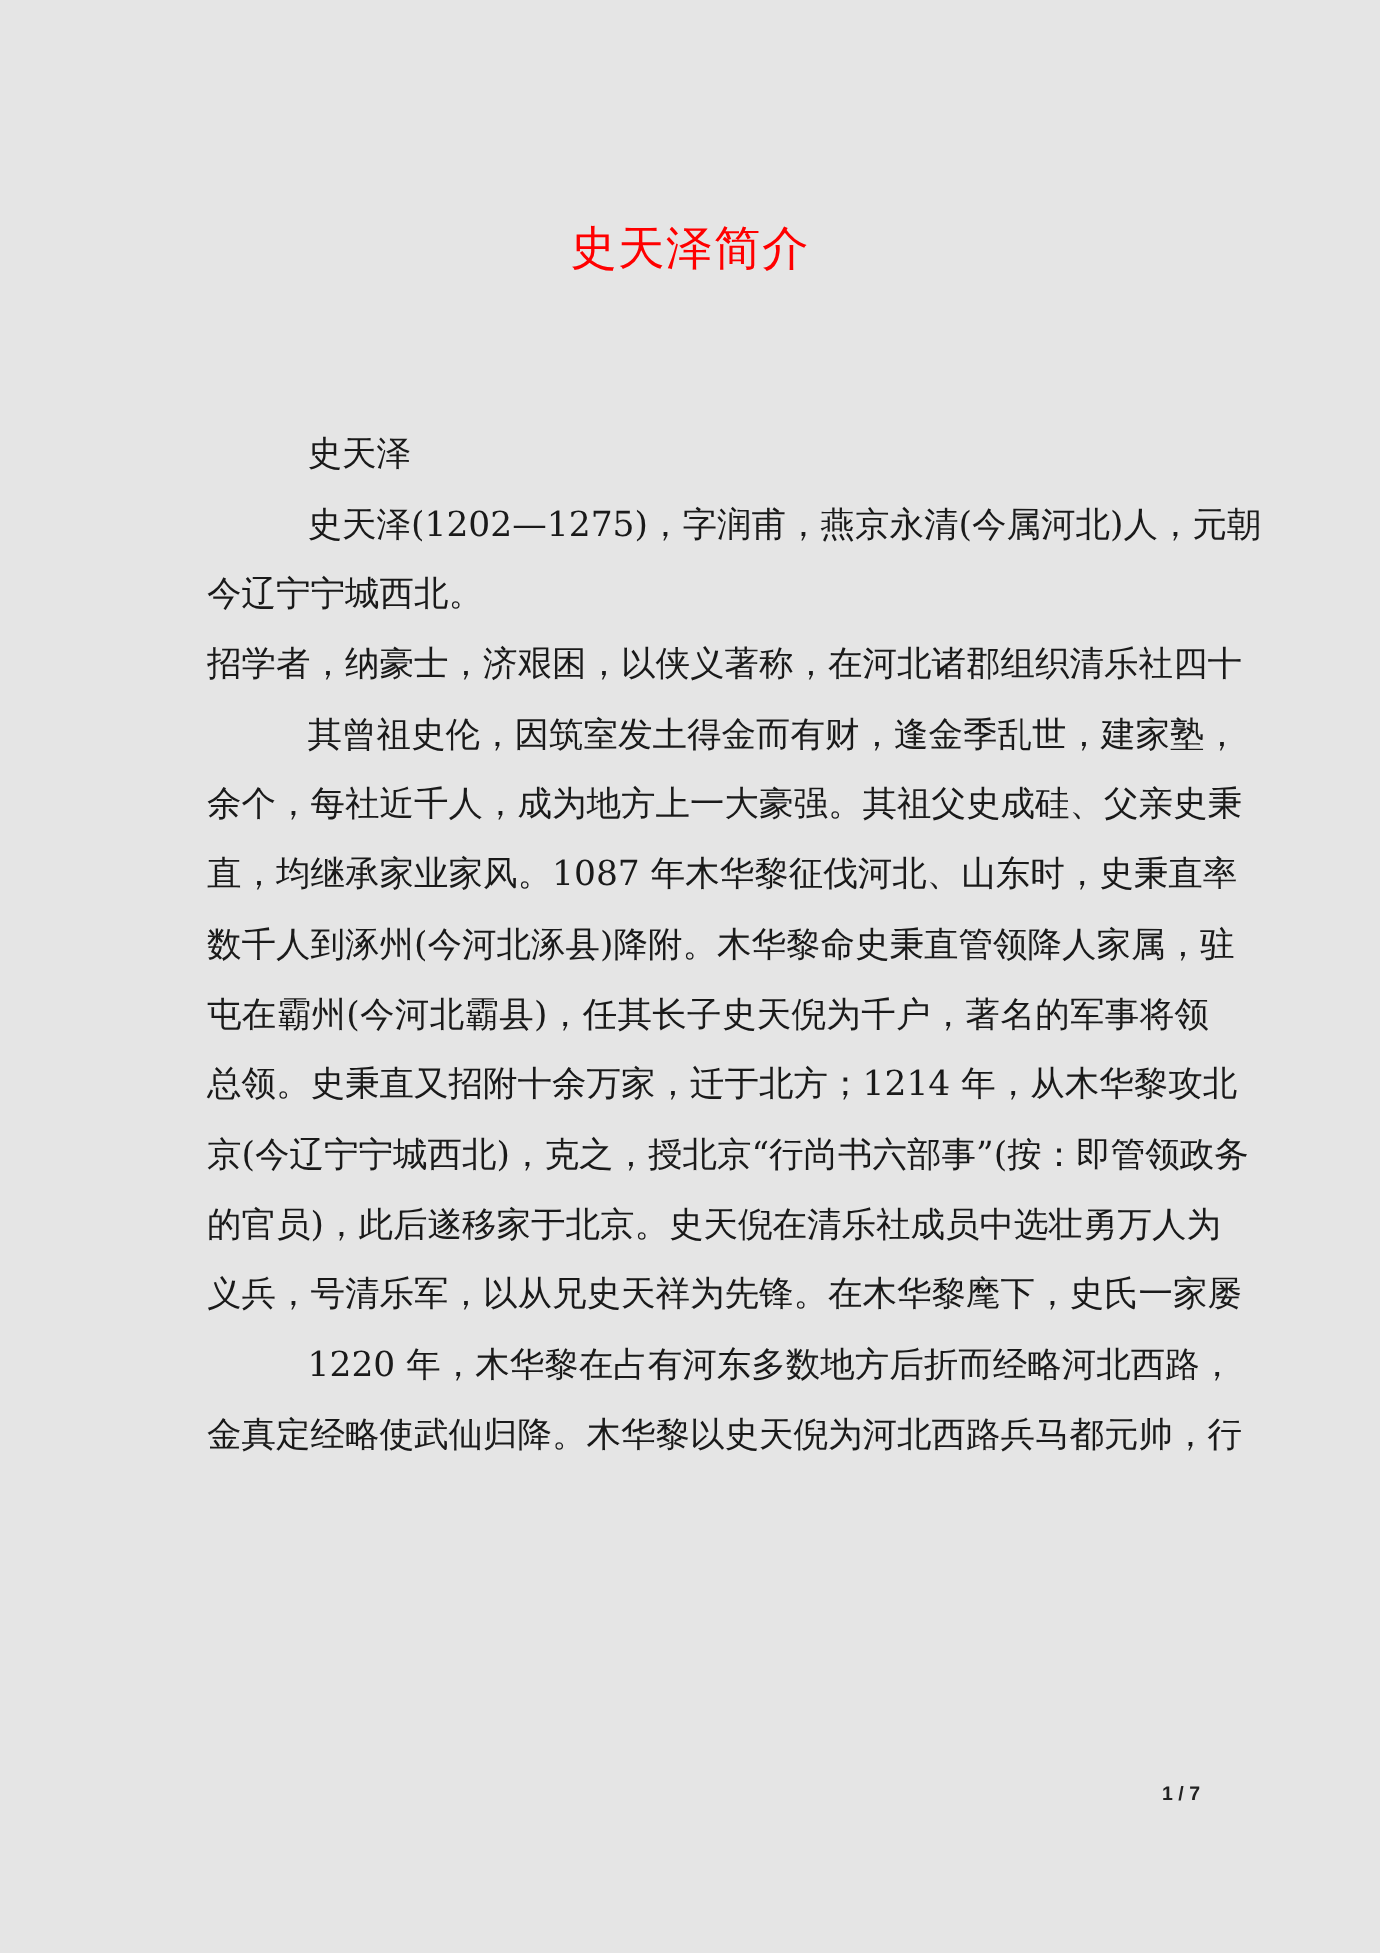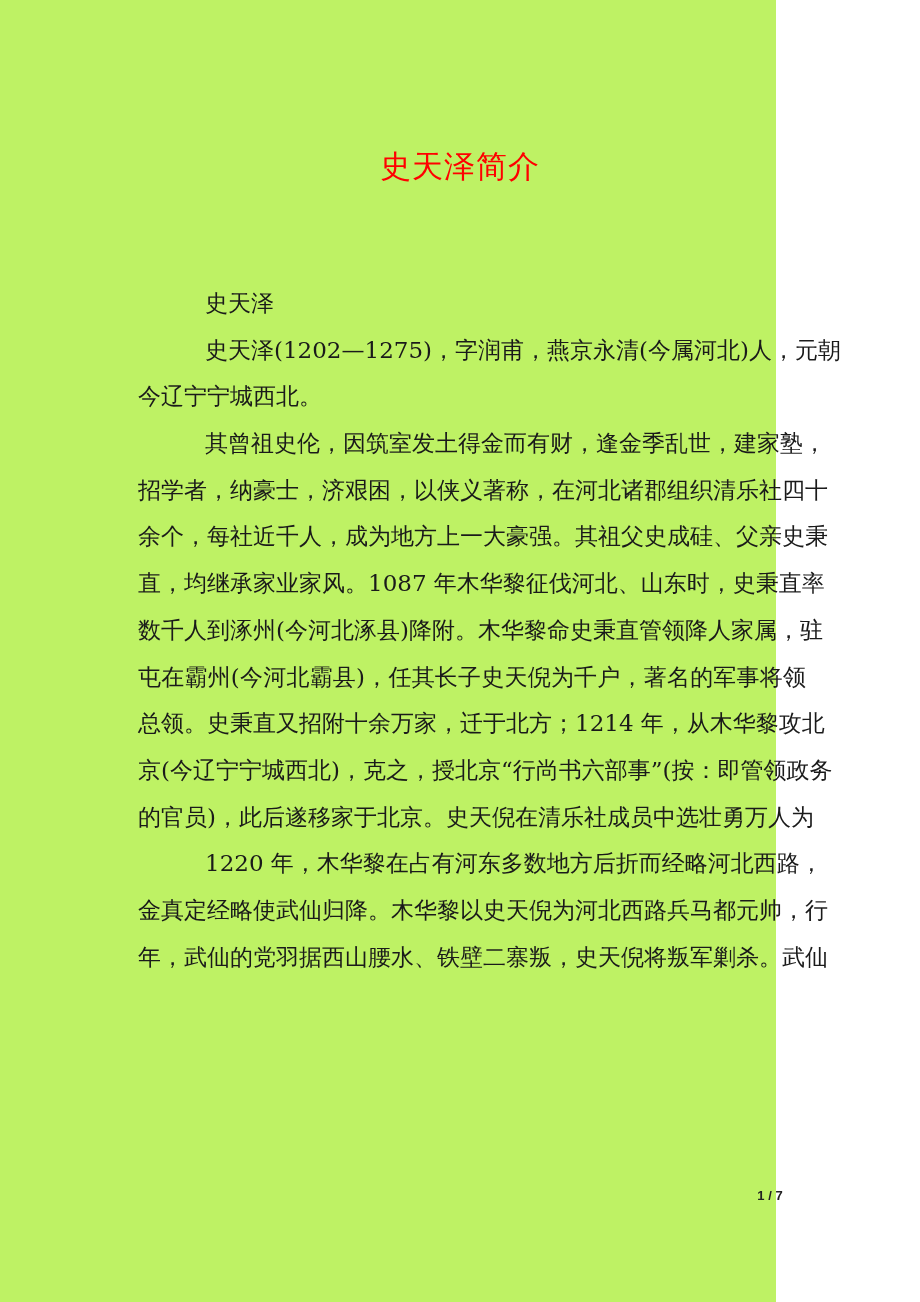"史天泽简介" .page { background: #bef264 -> #e5e5e5; width: 776px -> 920px }
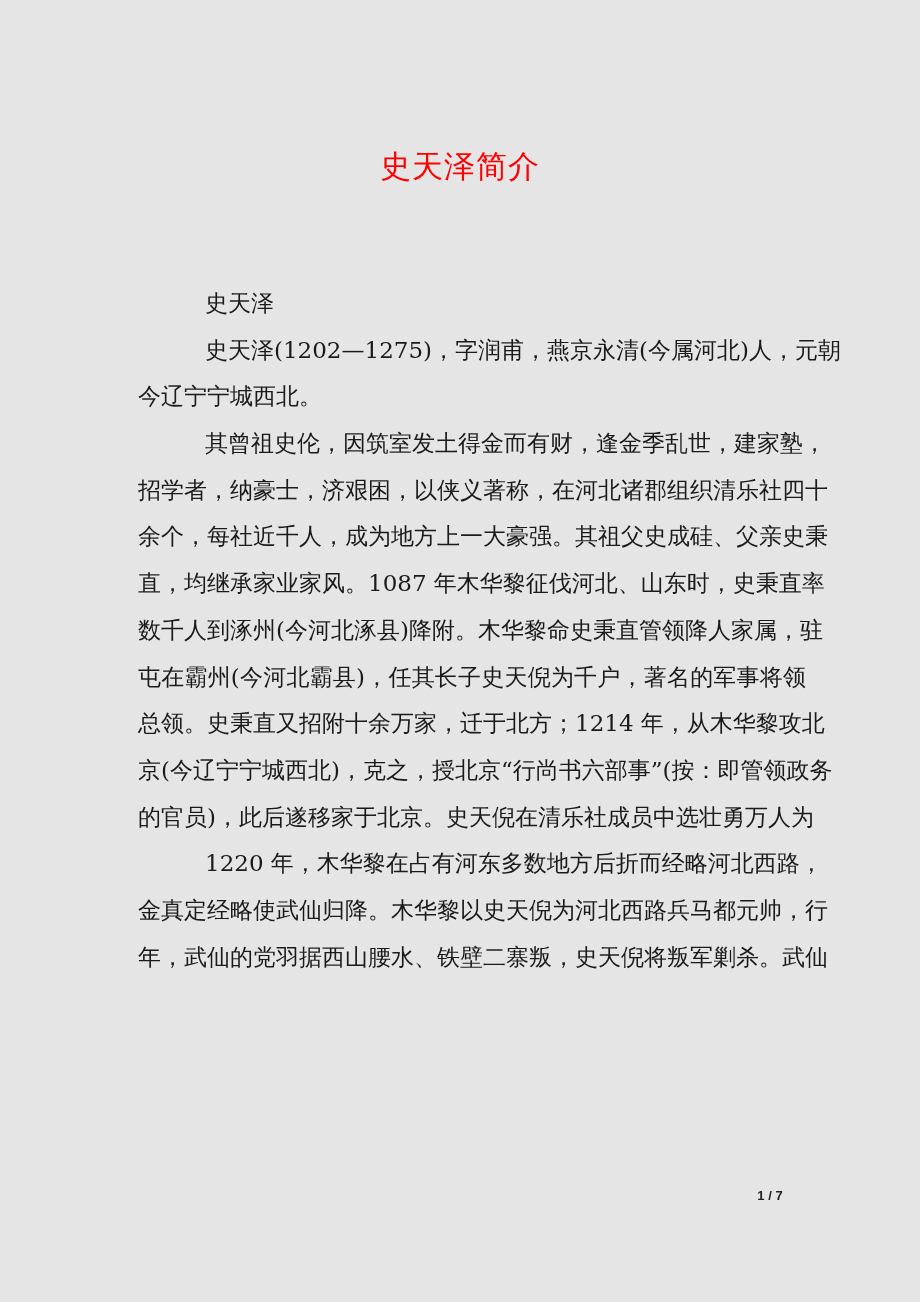"其曾祖史伦，因筑室发土得金而有财，逢金季乱世，建家塾，" span.line { order: before "招学者，纳豪士，济艰困，以侠义著称，在河北诸郡组织清乐社四十" -> after "招学者，纳豪士，济艰困，以侠义著称，在河北诸郡组织清乐社四十" }
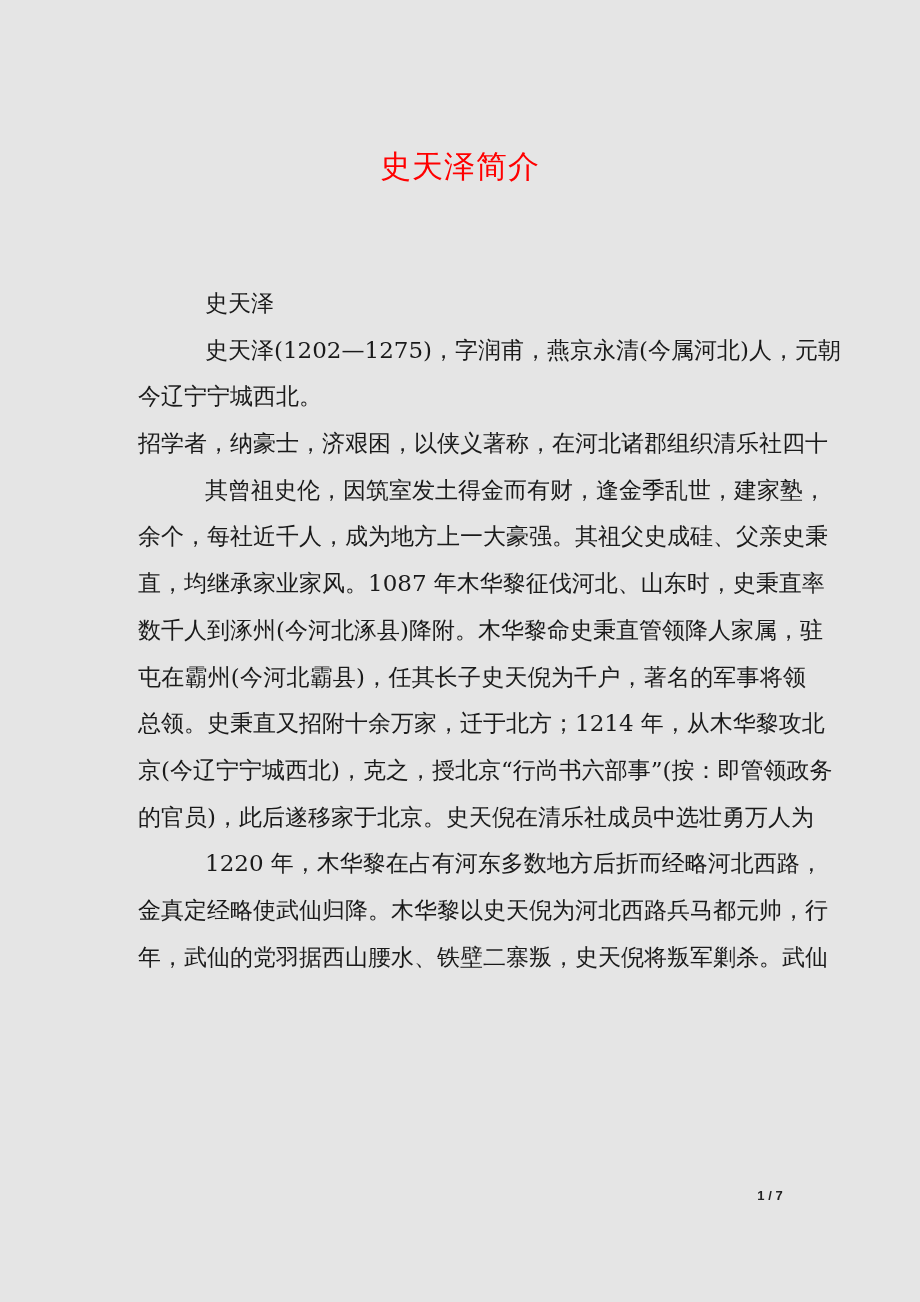"义兵，号清乐军，以从兄史天祥为先锋。在木华黎麾下，史氏一家屡" span.line { html: none -> <span>义兵，号清乐军，以从兄史天祥为先锋。在木华黎麾下，史氏一家屡</span> }
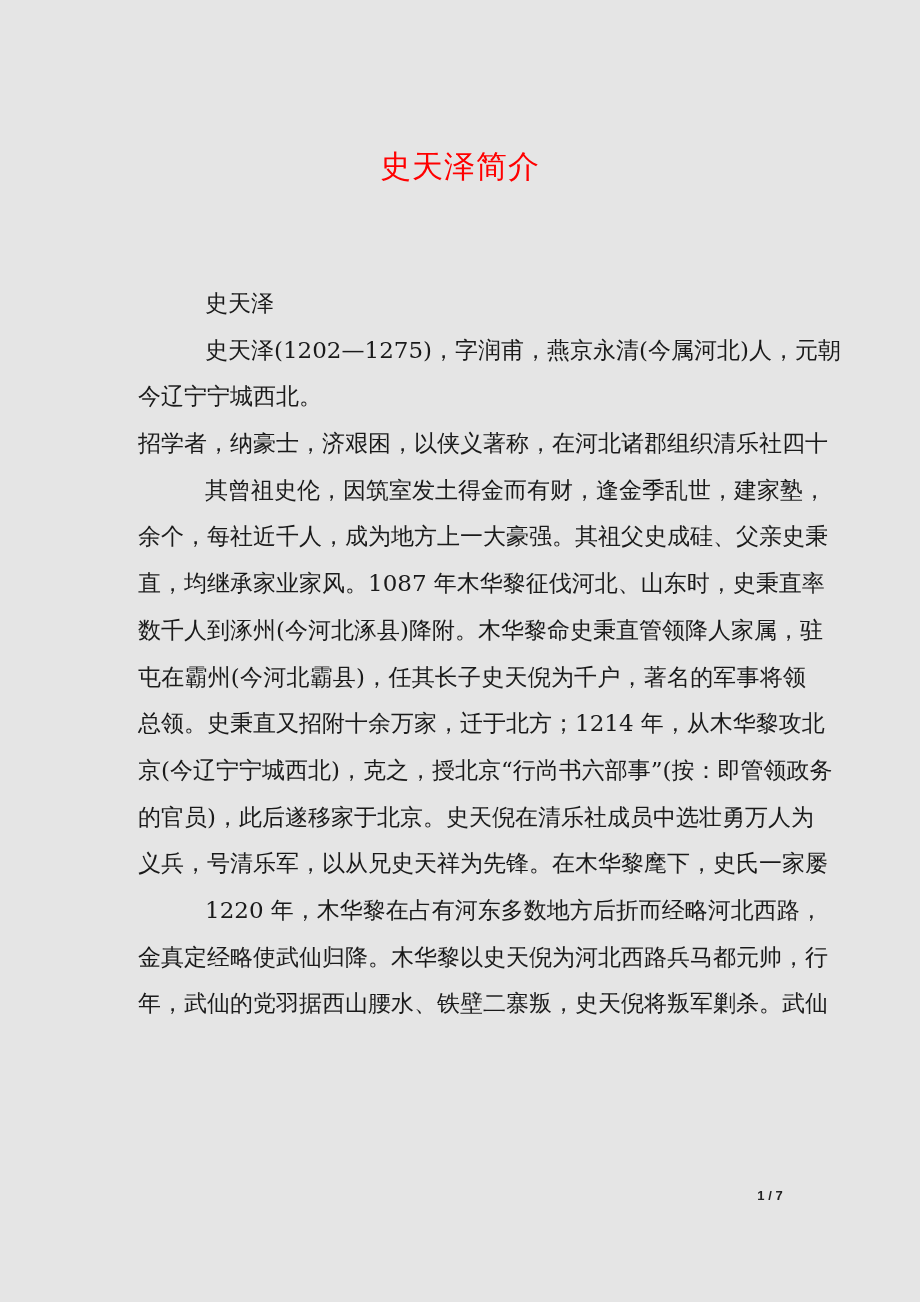"年，武仙的党羽据西山腰水、铁壁二寨叛，史天倪将叛军剿杀。武仙" span.line { html: <span>年，武仙的党羽据西山腰水、铁壁二寨叛，史天倪将叛军剿杀。武仙</span> -> none }
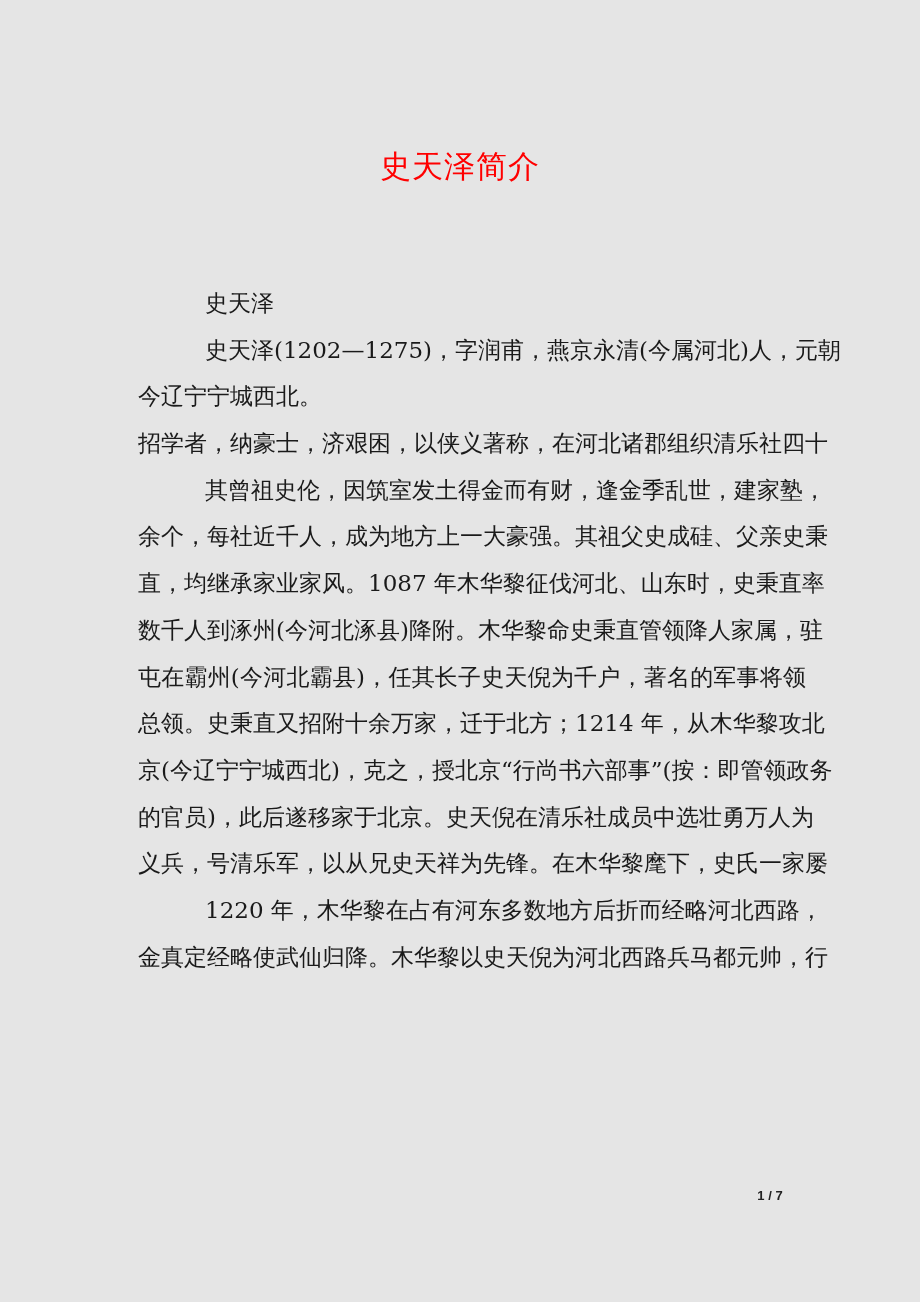"1 / 7" .page-number { text-align: center -> right }
